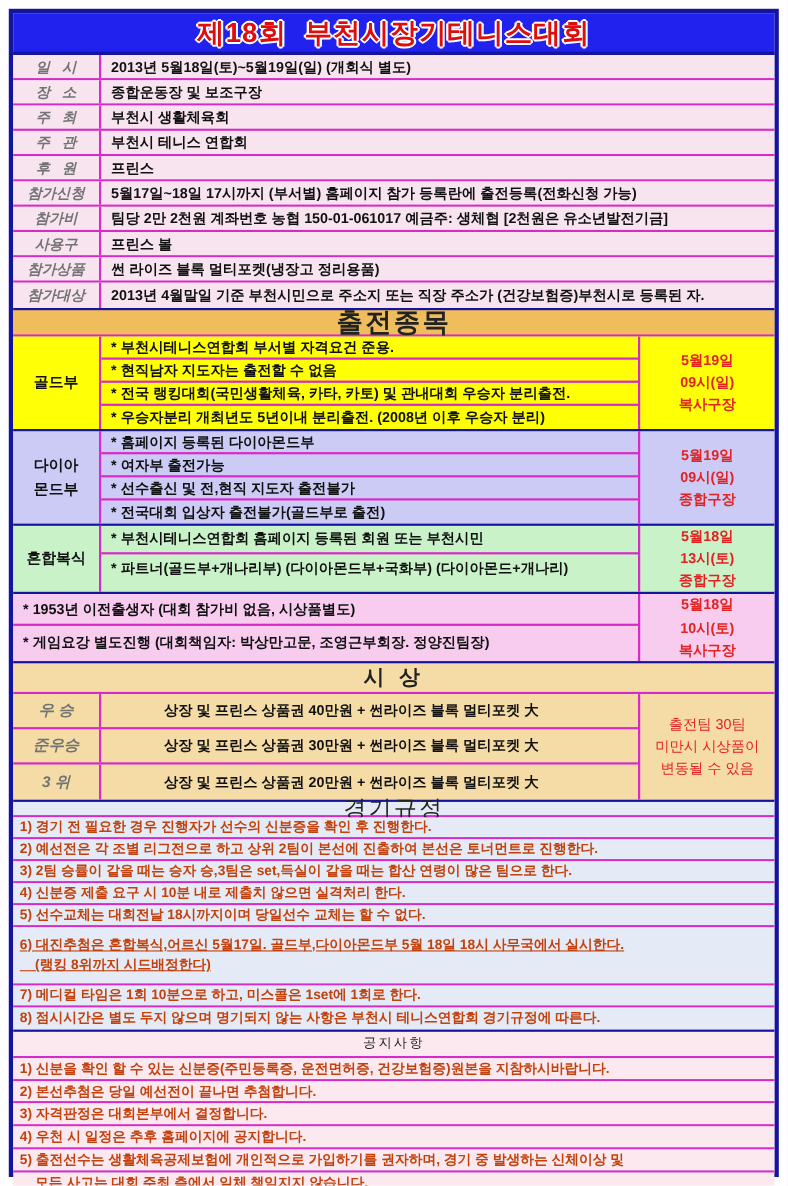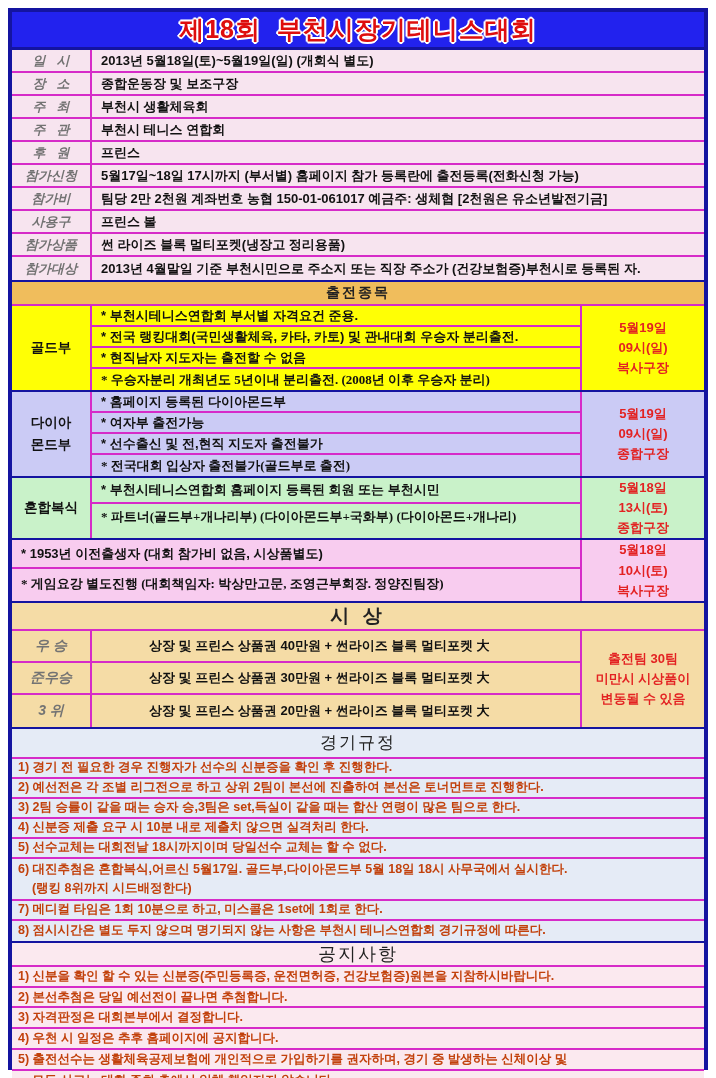"출전종목" .hdr-events { font-size: 14px -> 24px }
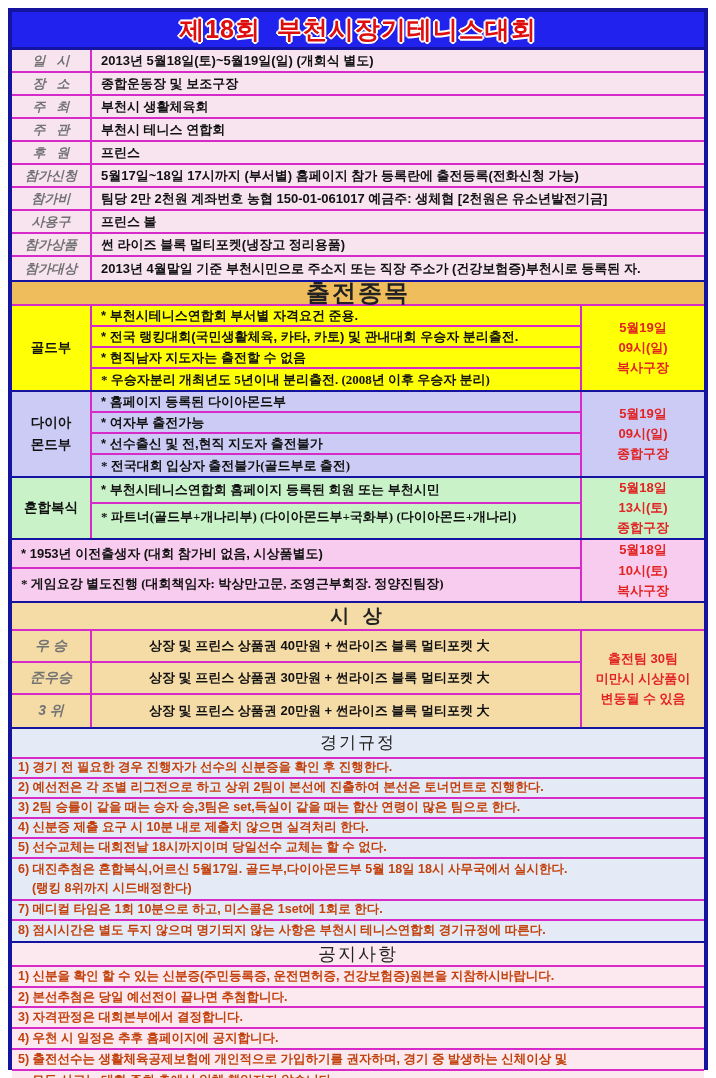"* 전국 랭킹대회(국민생활체육, 카타, 카토)" div.ev-line { order: before "* 현직남자 지도자는 출전할 수" -> after "* 현직남자 지도자는 출전할 수" }
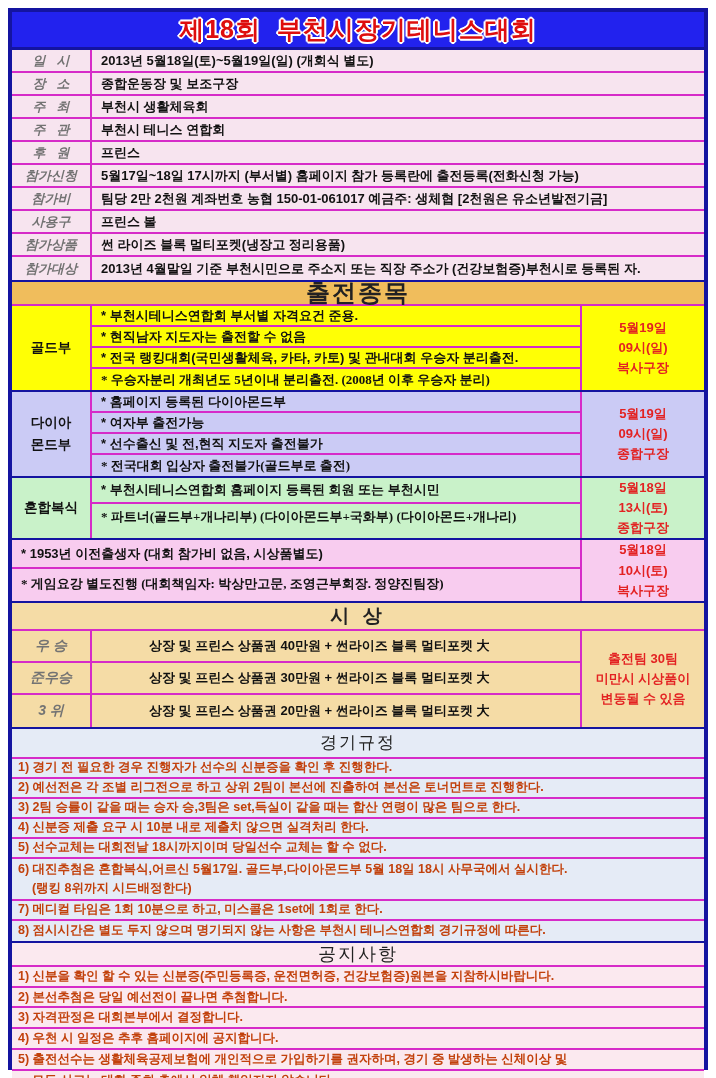"* 우승자분리 개최년도 5년이내 분리출전." .ev-line:last-child { font-family: Liberation Serif, serif -> none }
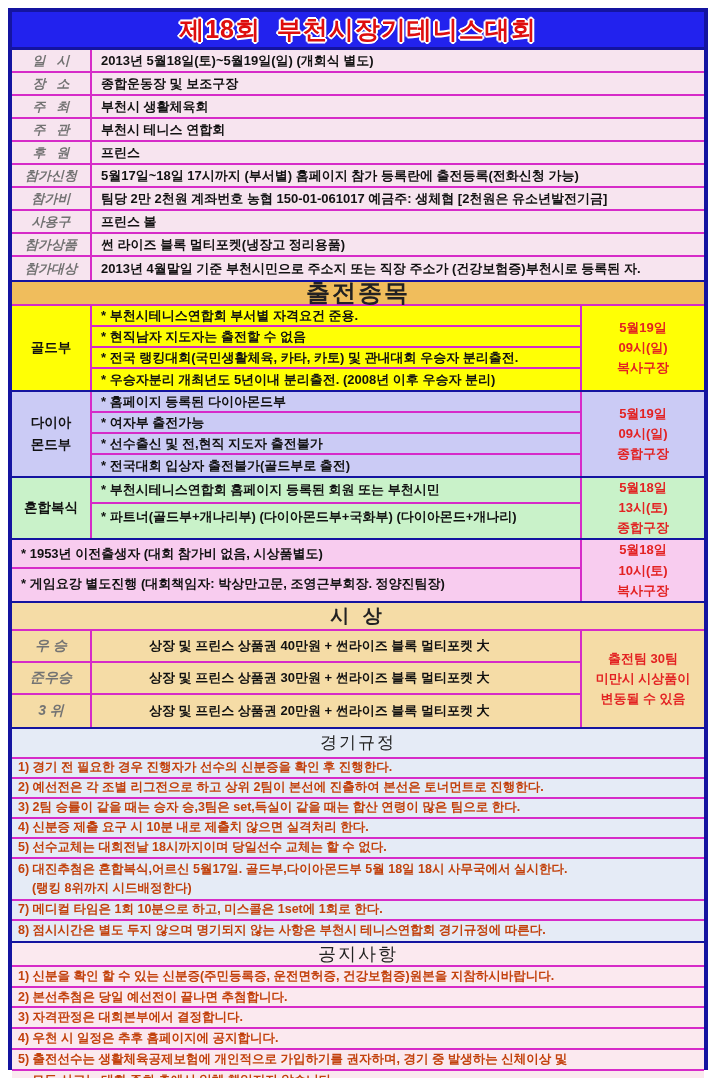"출전팀 30팀" .awards-note { font-weight: bold -> normal }
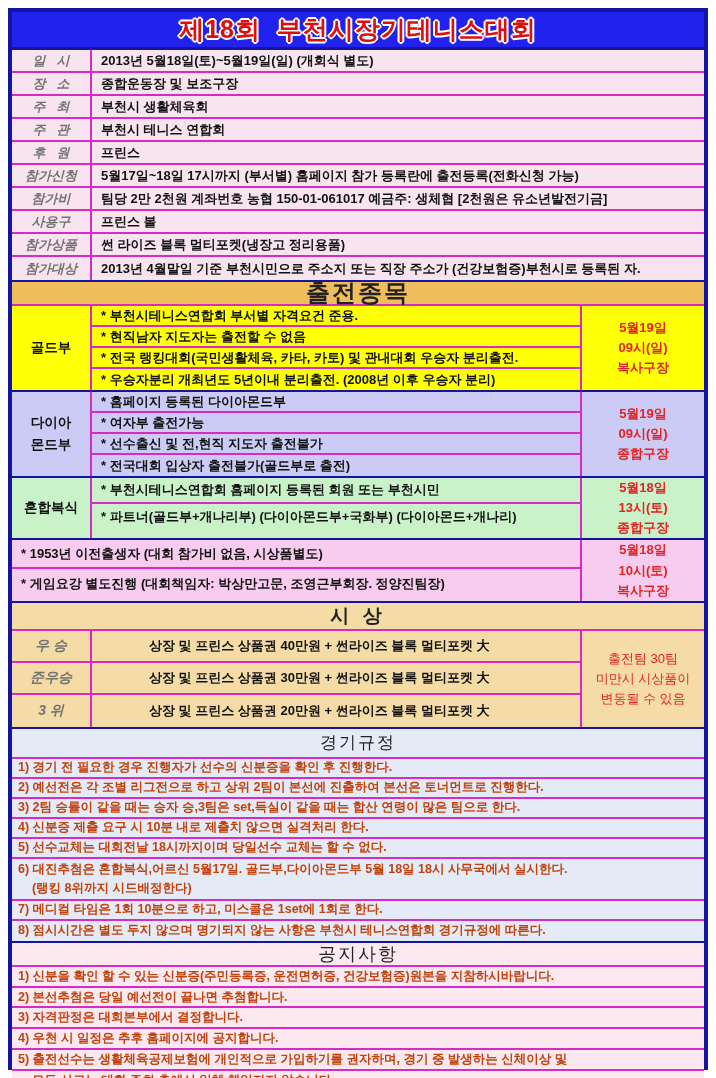"경기규정" .hdr-rules { font-size: 17px -> 21px; height: 32px -> 16px }
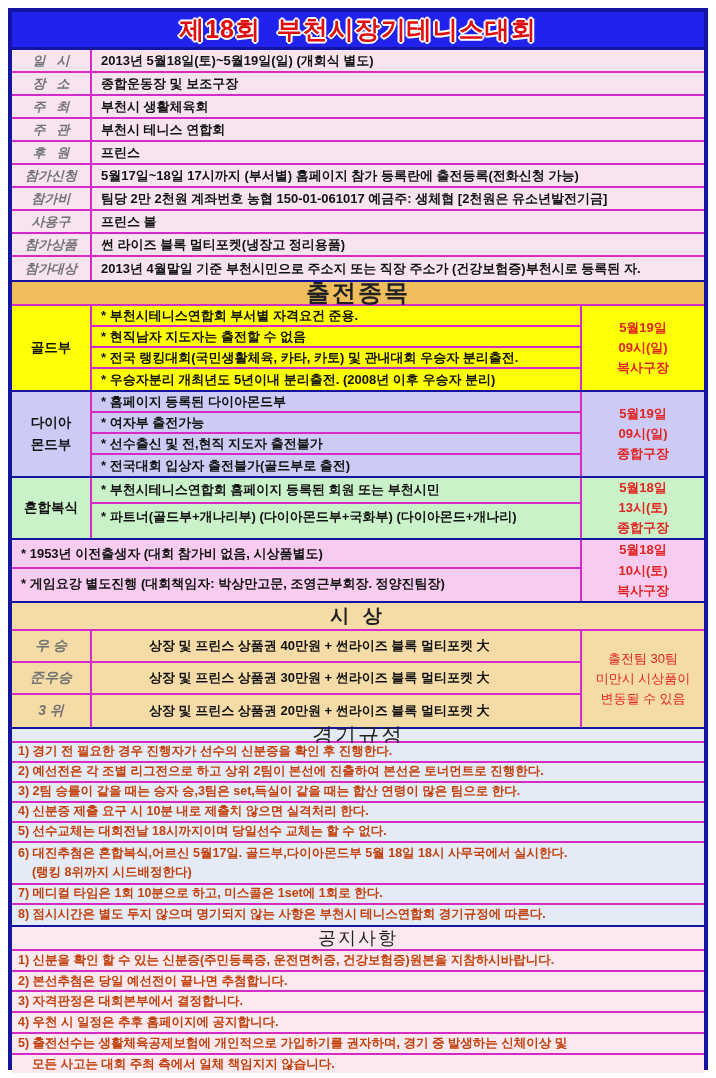"6) 대진추첨은 혼합복식,어르신 5월17일. 골드부,다이아몬드부" .rules .text-row.tall { height: 42px -> 53px; text-decoration: none -> underline }
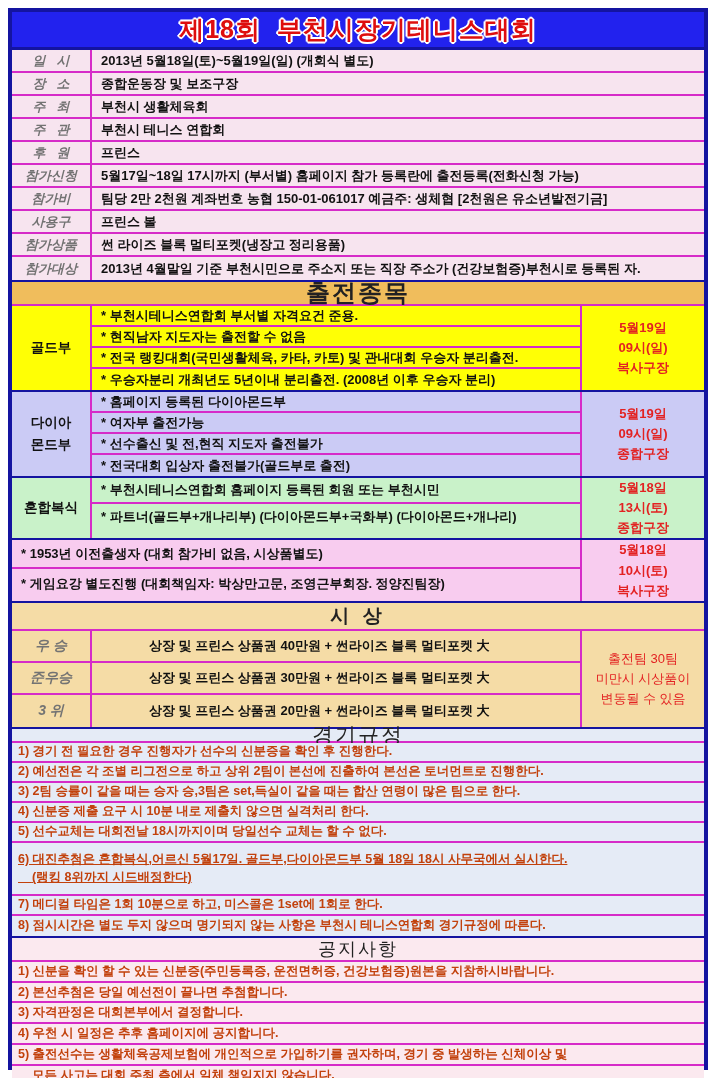"공지사항" .hdr-notice { font-size: 18px -> 12px }
